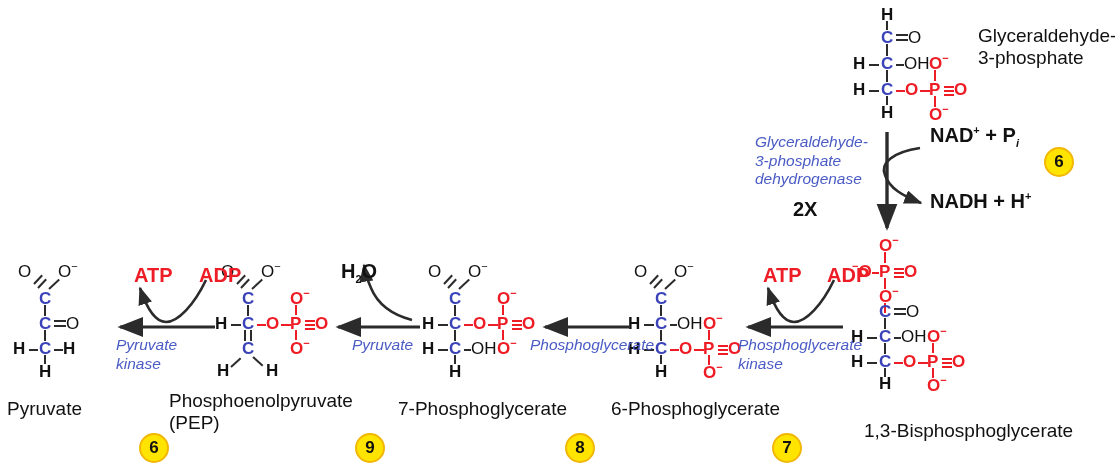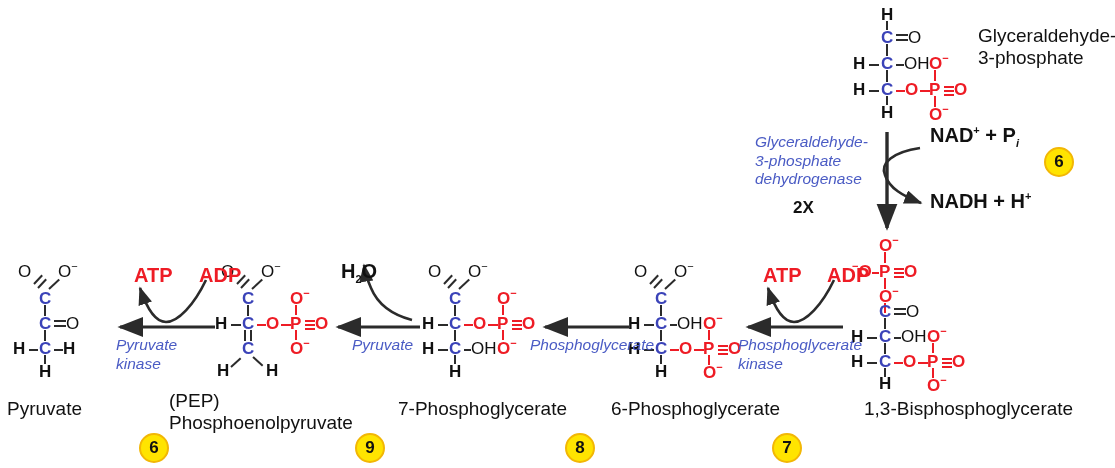"2X" .twox { font-size: 17px -> 20px }
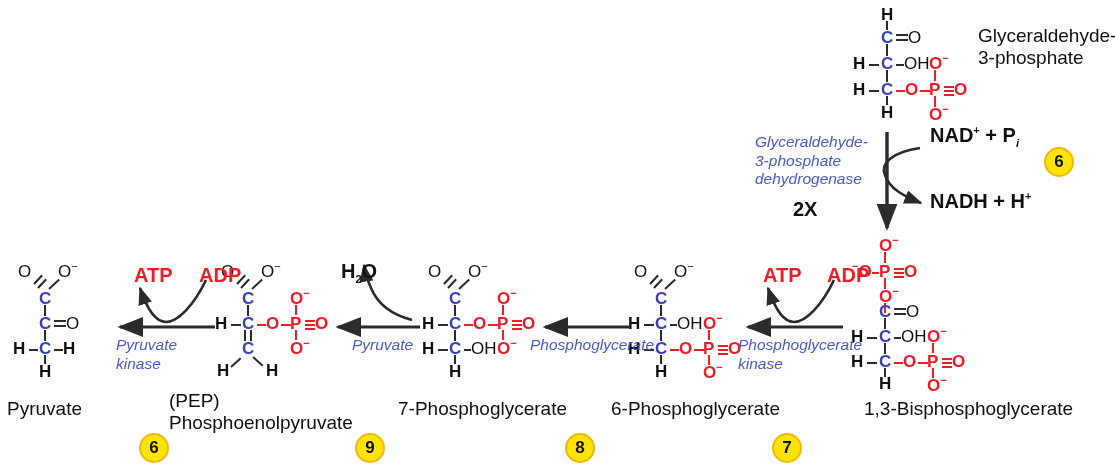"(PEP)" div { order: before "Phosphoenolpyruvate" -> after "Phosphoenolpyruvate" }
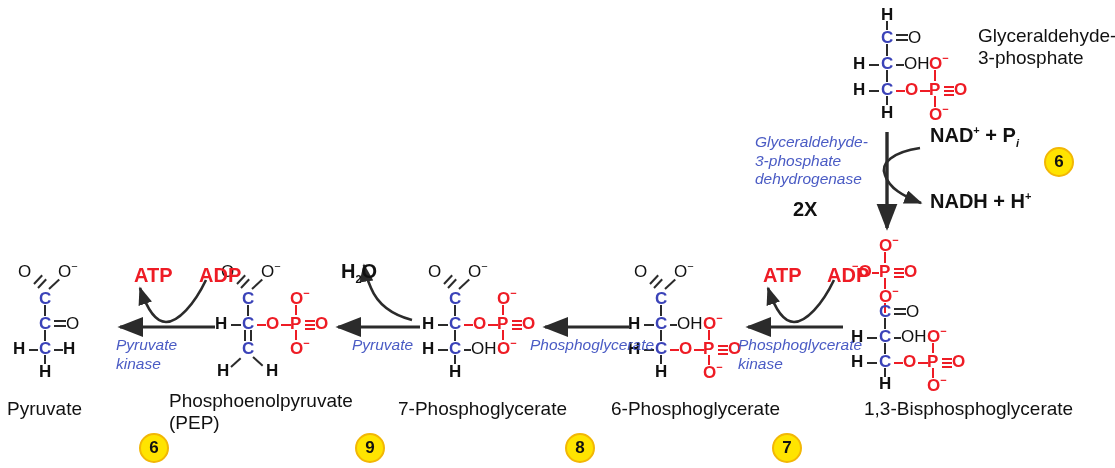"1,3-Bisphosphoglycerate" div.cname { top: 398px -> 420px }
